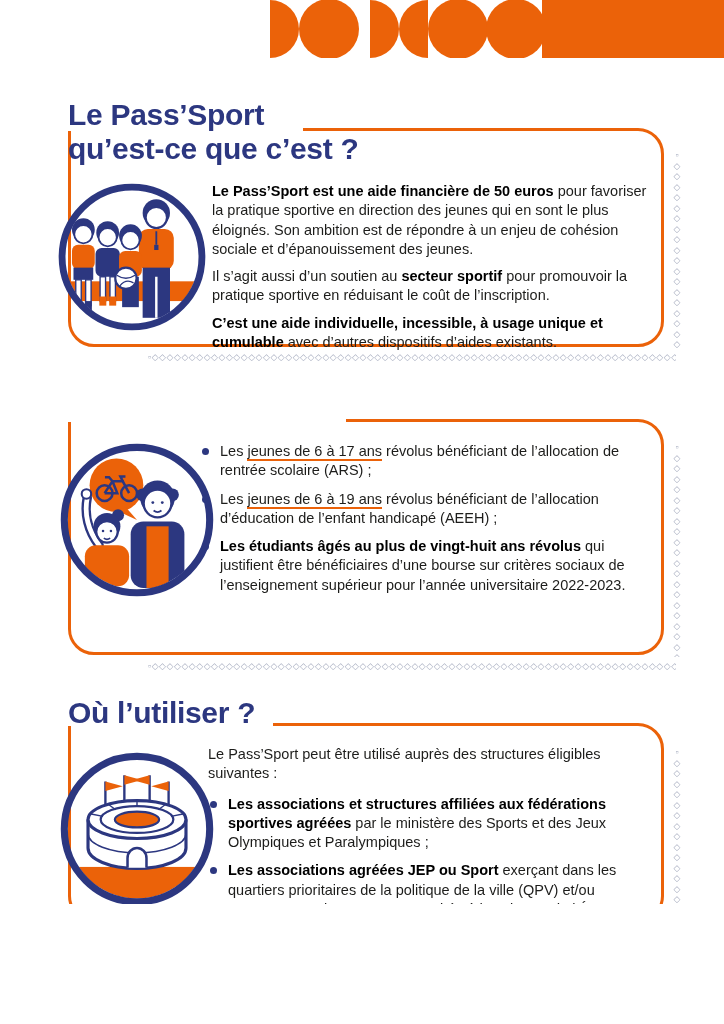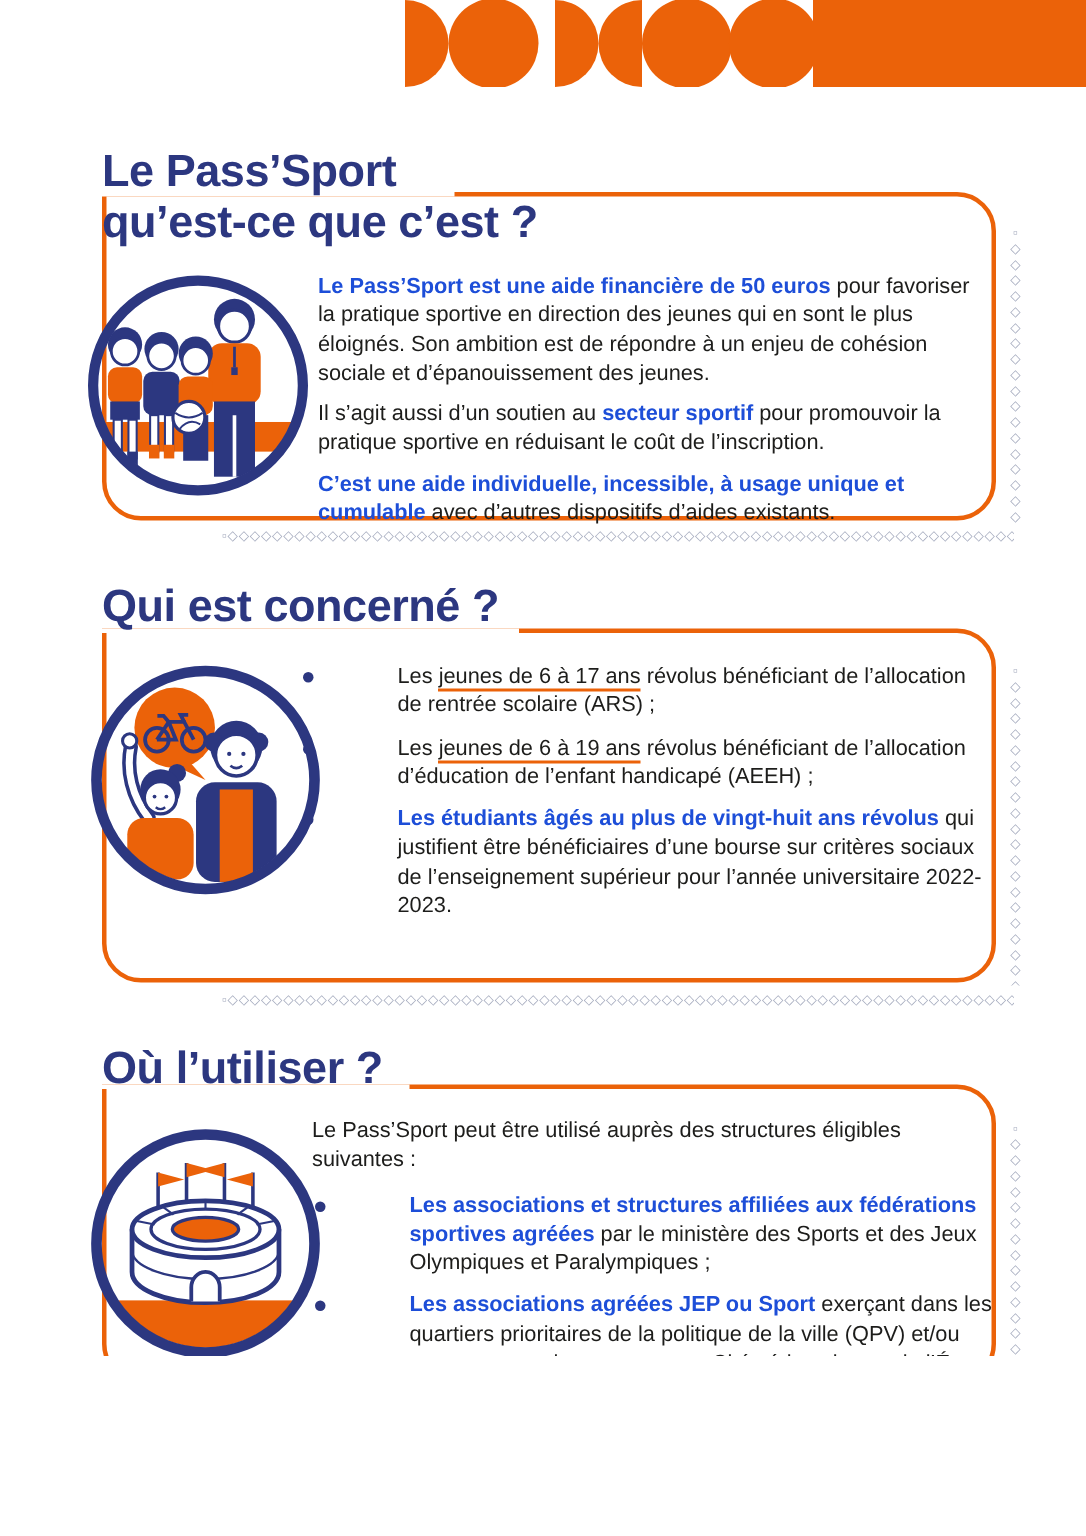"Le Pass’Sport est une aide" .txtcol b { color: #1d4ed8 -> #000000 }
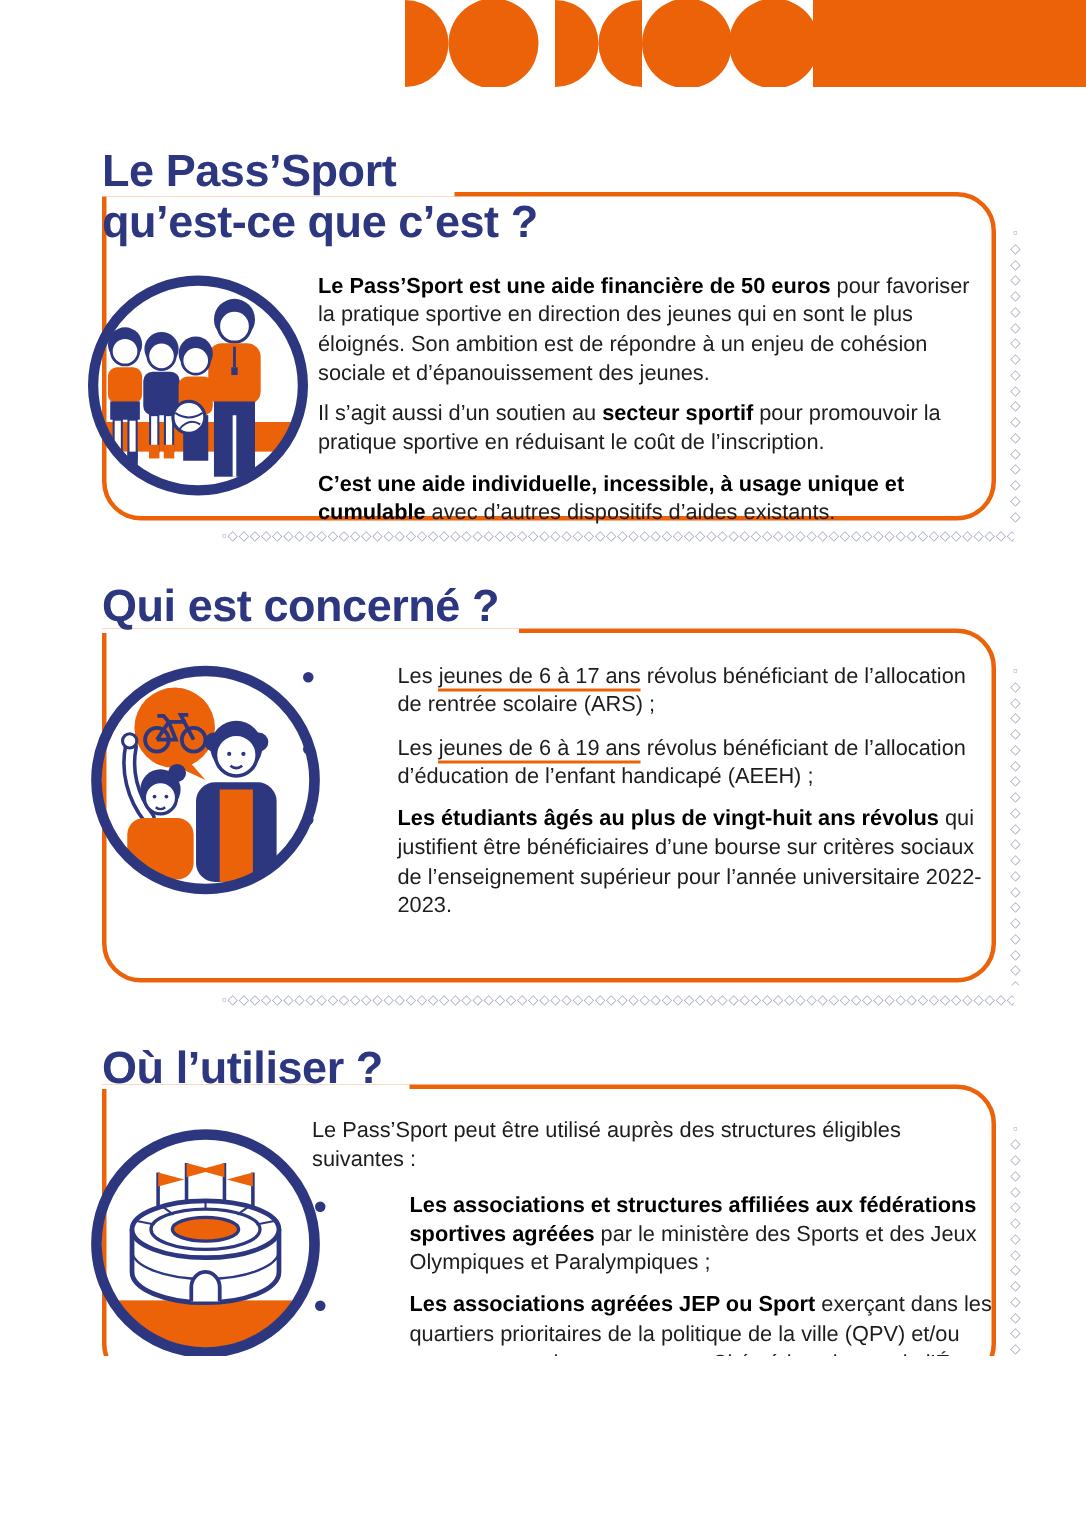"Qui est concerné ?" div.sec-title { html: <div> <div>Qui est concerné ?</div> </div> -> none }
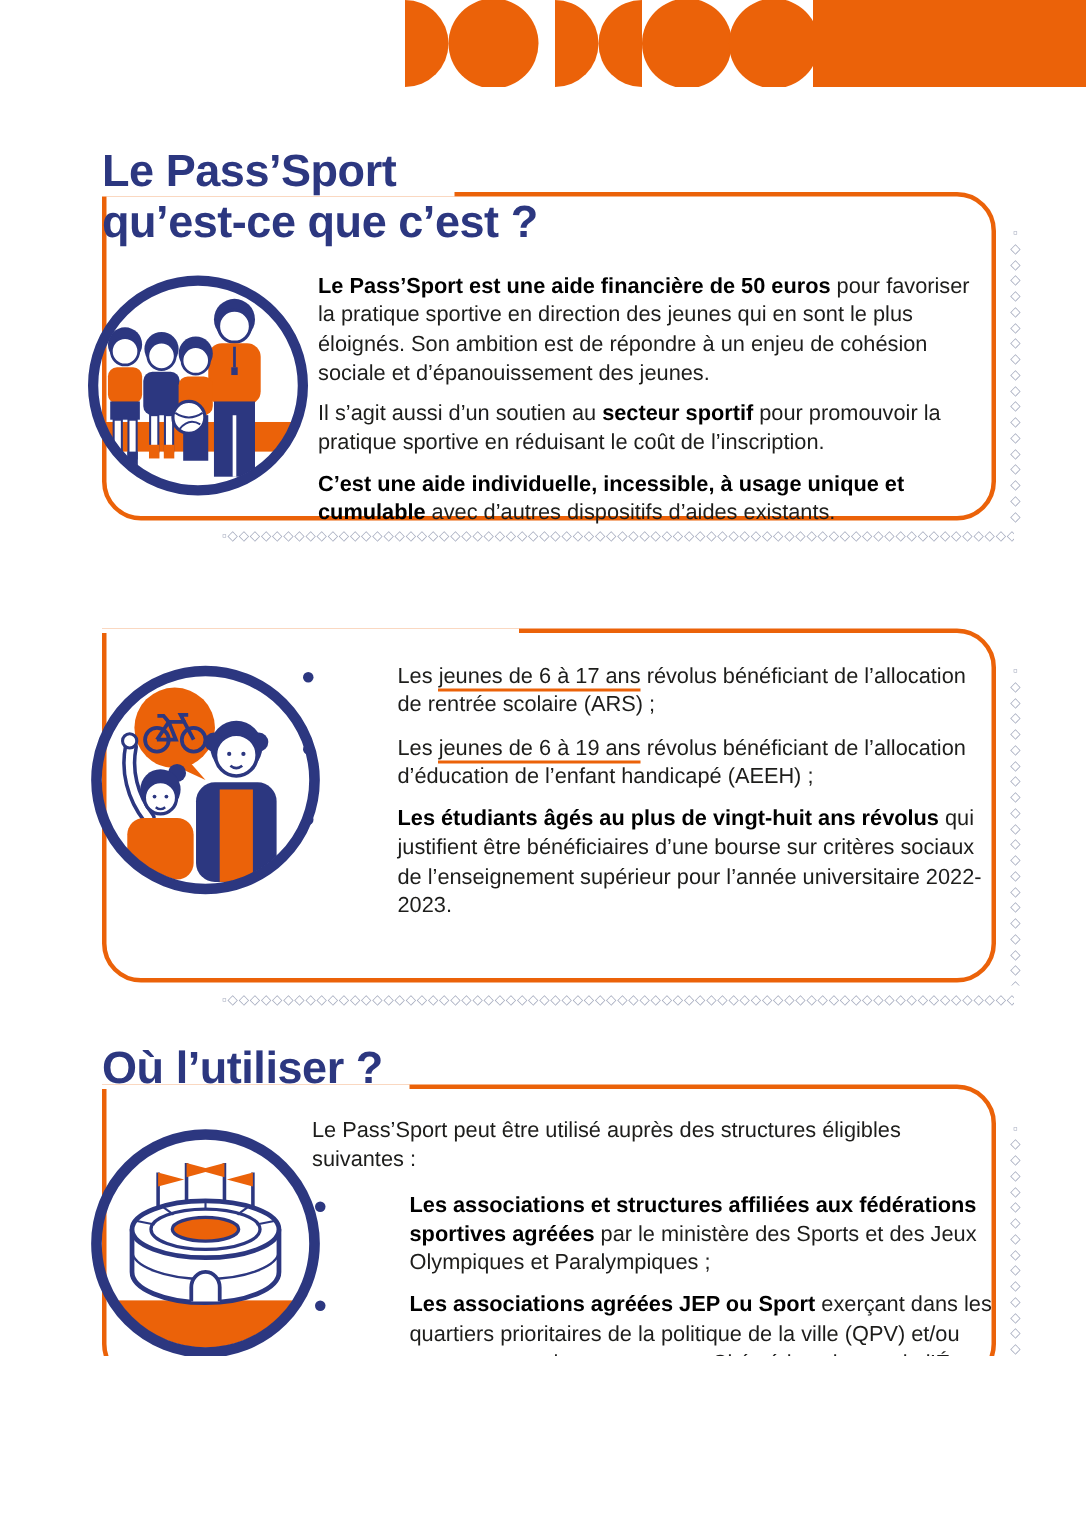"Les jeunes de 6 à" .bullets li { gap: 45px -> none }
